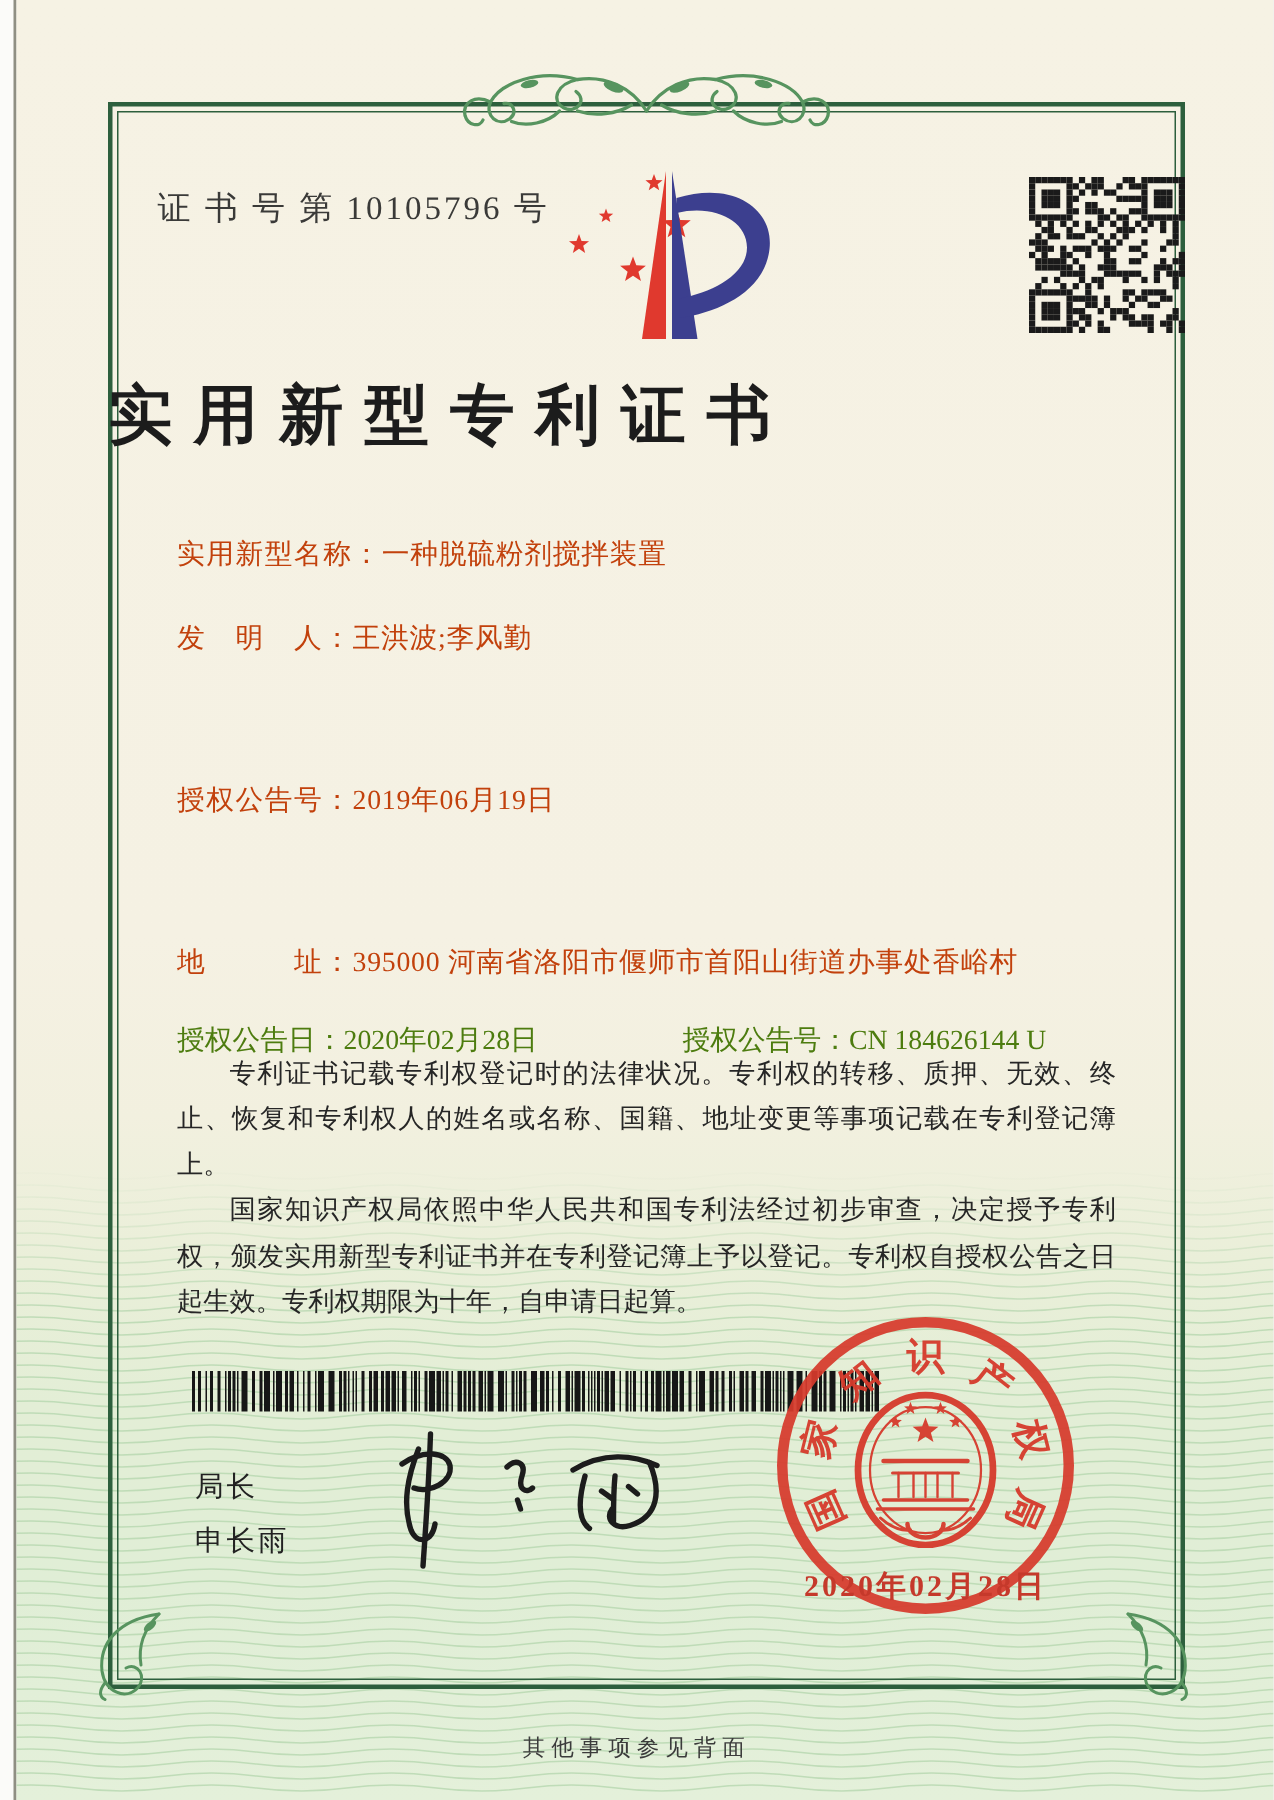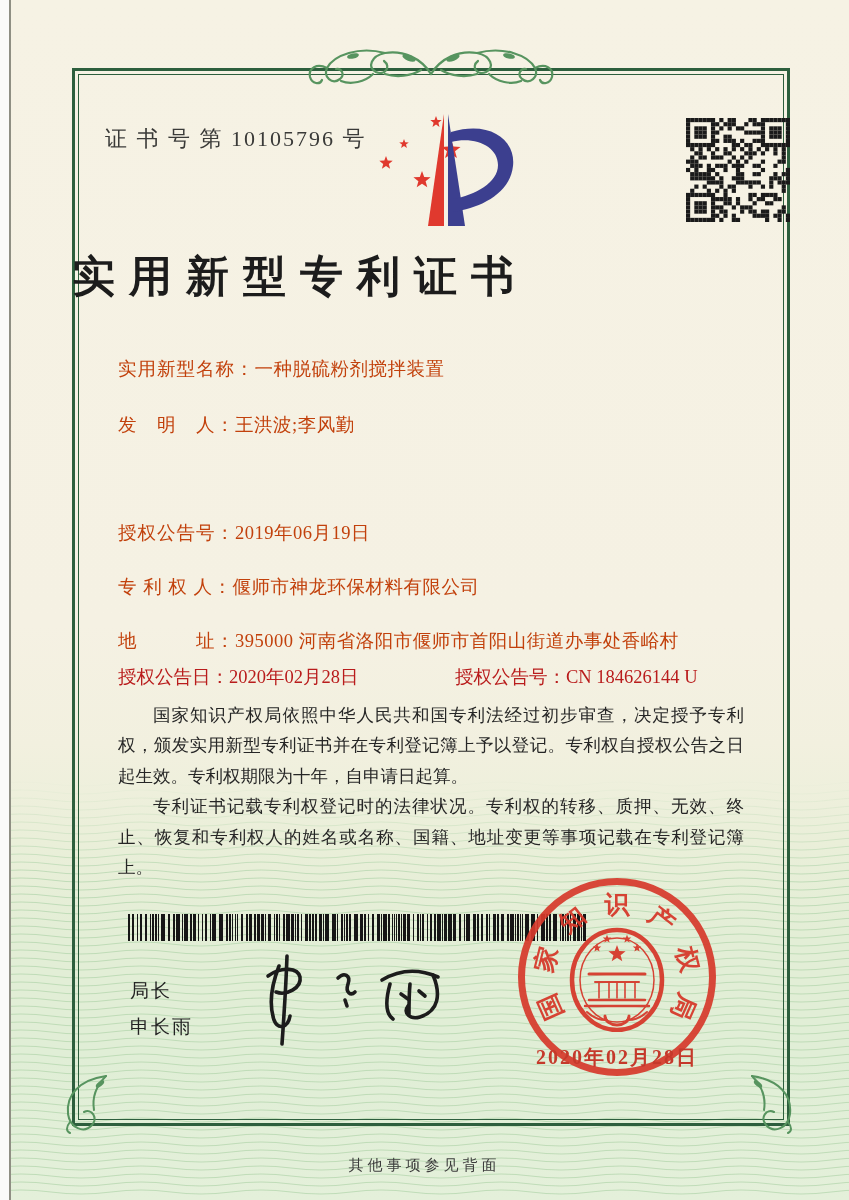"专 利 权 人：偃师市神龙环保材料有限公司" div.field-row { html: <div> <span>专 利 权 人：</span><span>偃师市神龙环保材料有限公司</span> </div> -> none }
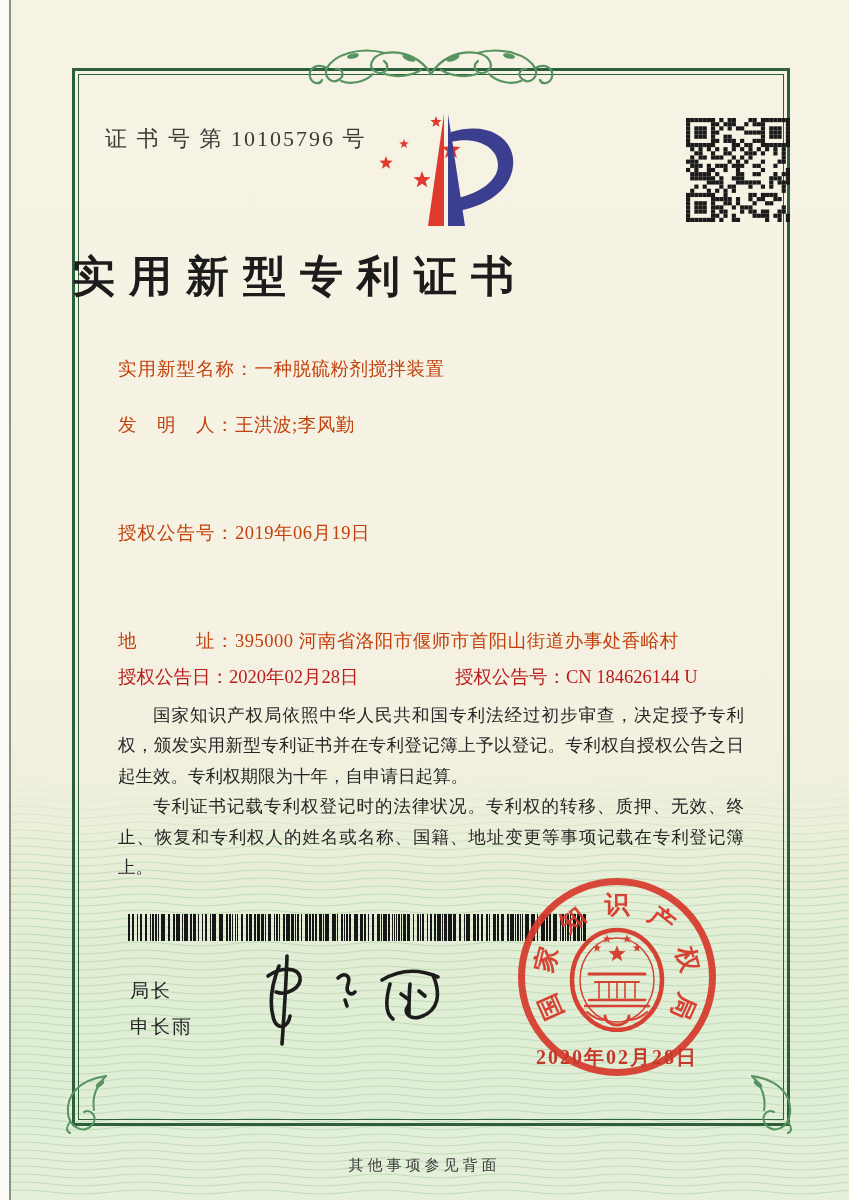"授权公告日：2020年02月28日" .grant-row { color: #b91c1c -> #4d7c0f; top: 664px -> 680px }
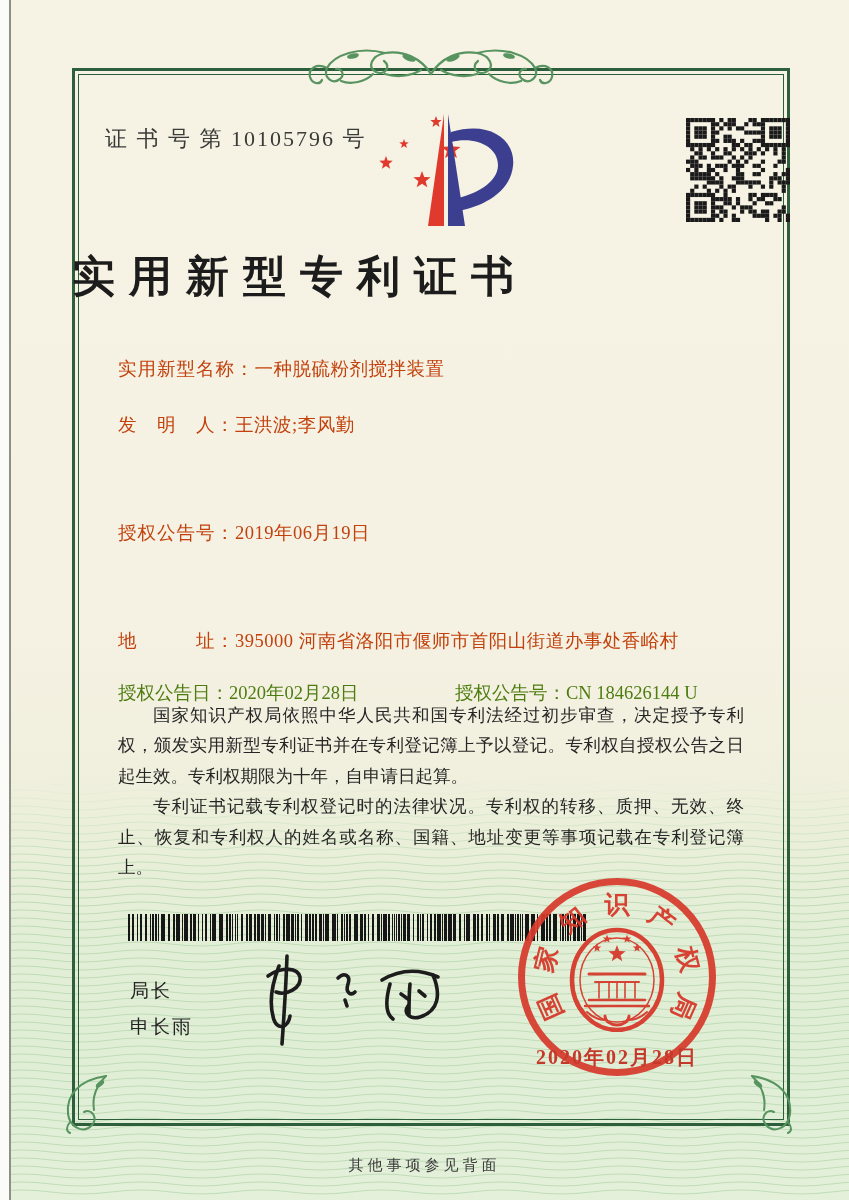"国家知识产权局依照中华人民共和国专利法经过初步审查，决定授予专利权，颁发实用新型" p { order: before "专利证书记载专利权登记时的法律状况。专利权的转移、质押、无效、终止、恢复和专利权" -> after "专利证书记载专利权登记时的法律状况。专利权的转移、质押、无效、终止、恢复和专利权" }
